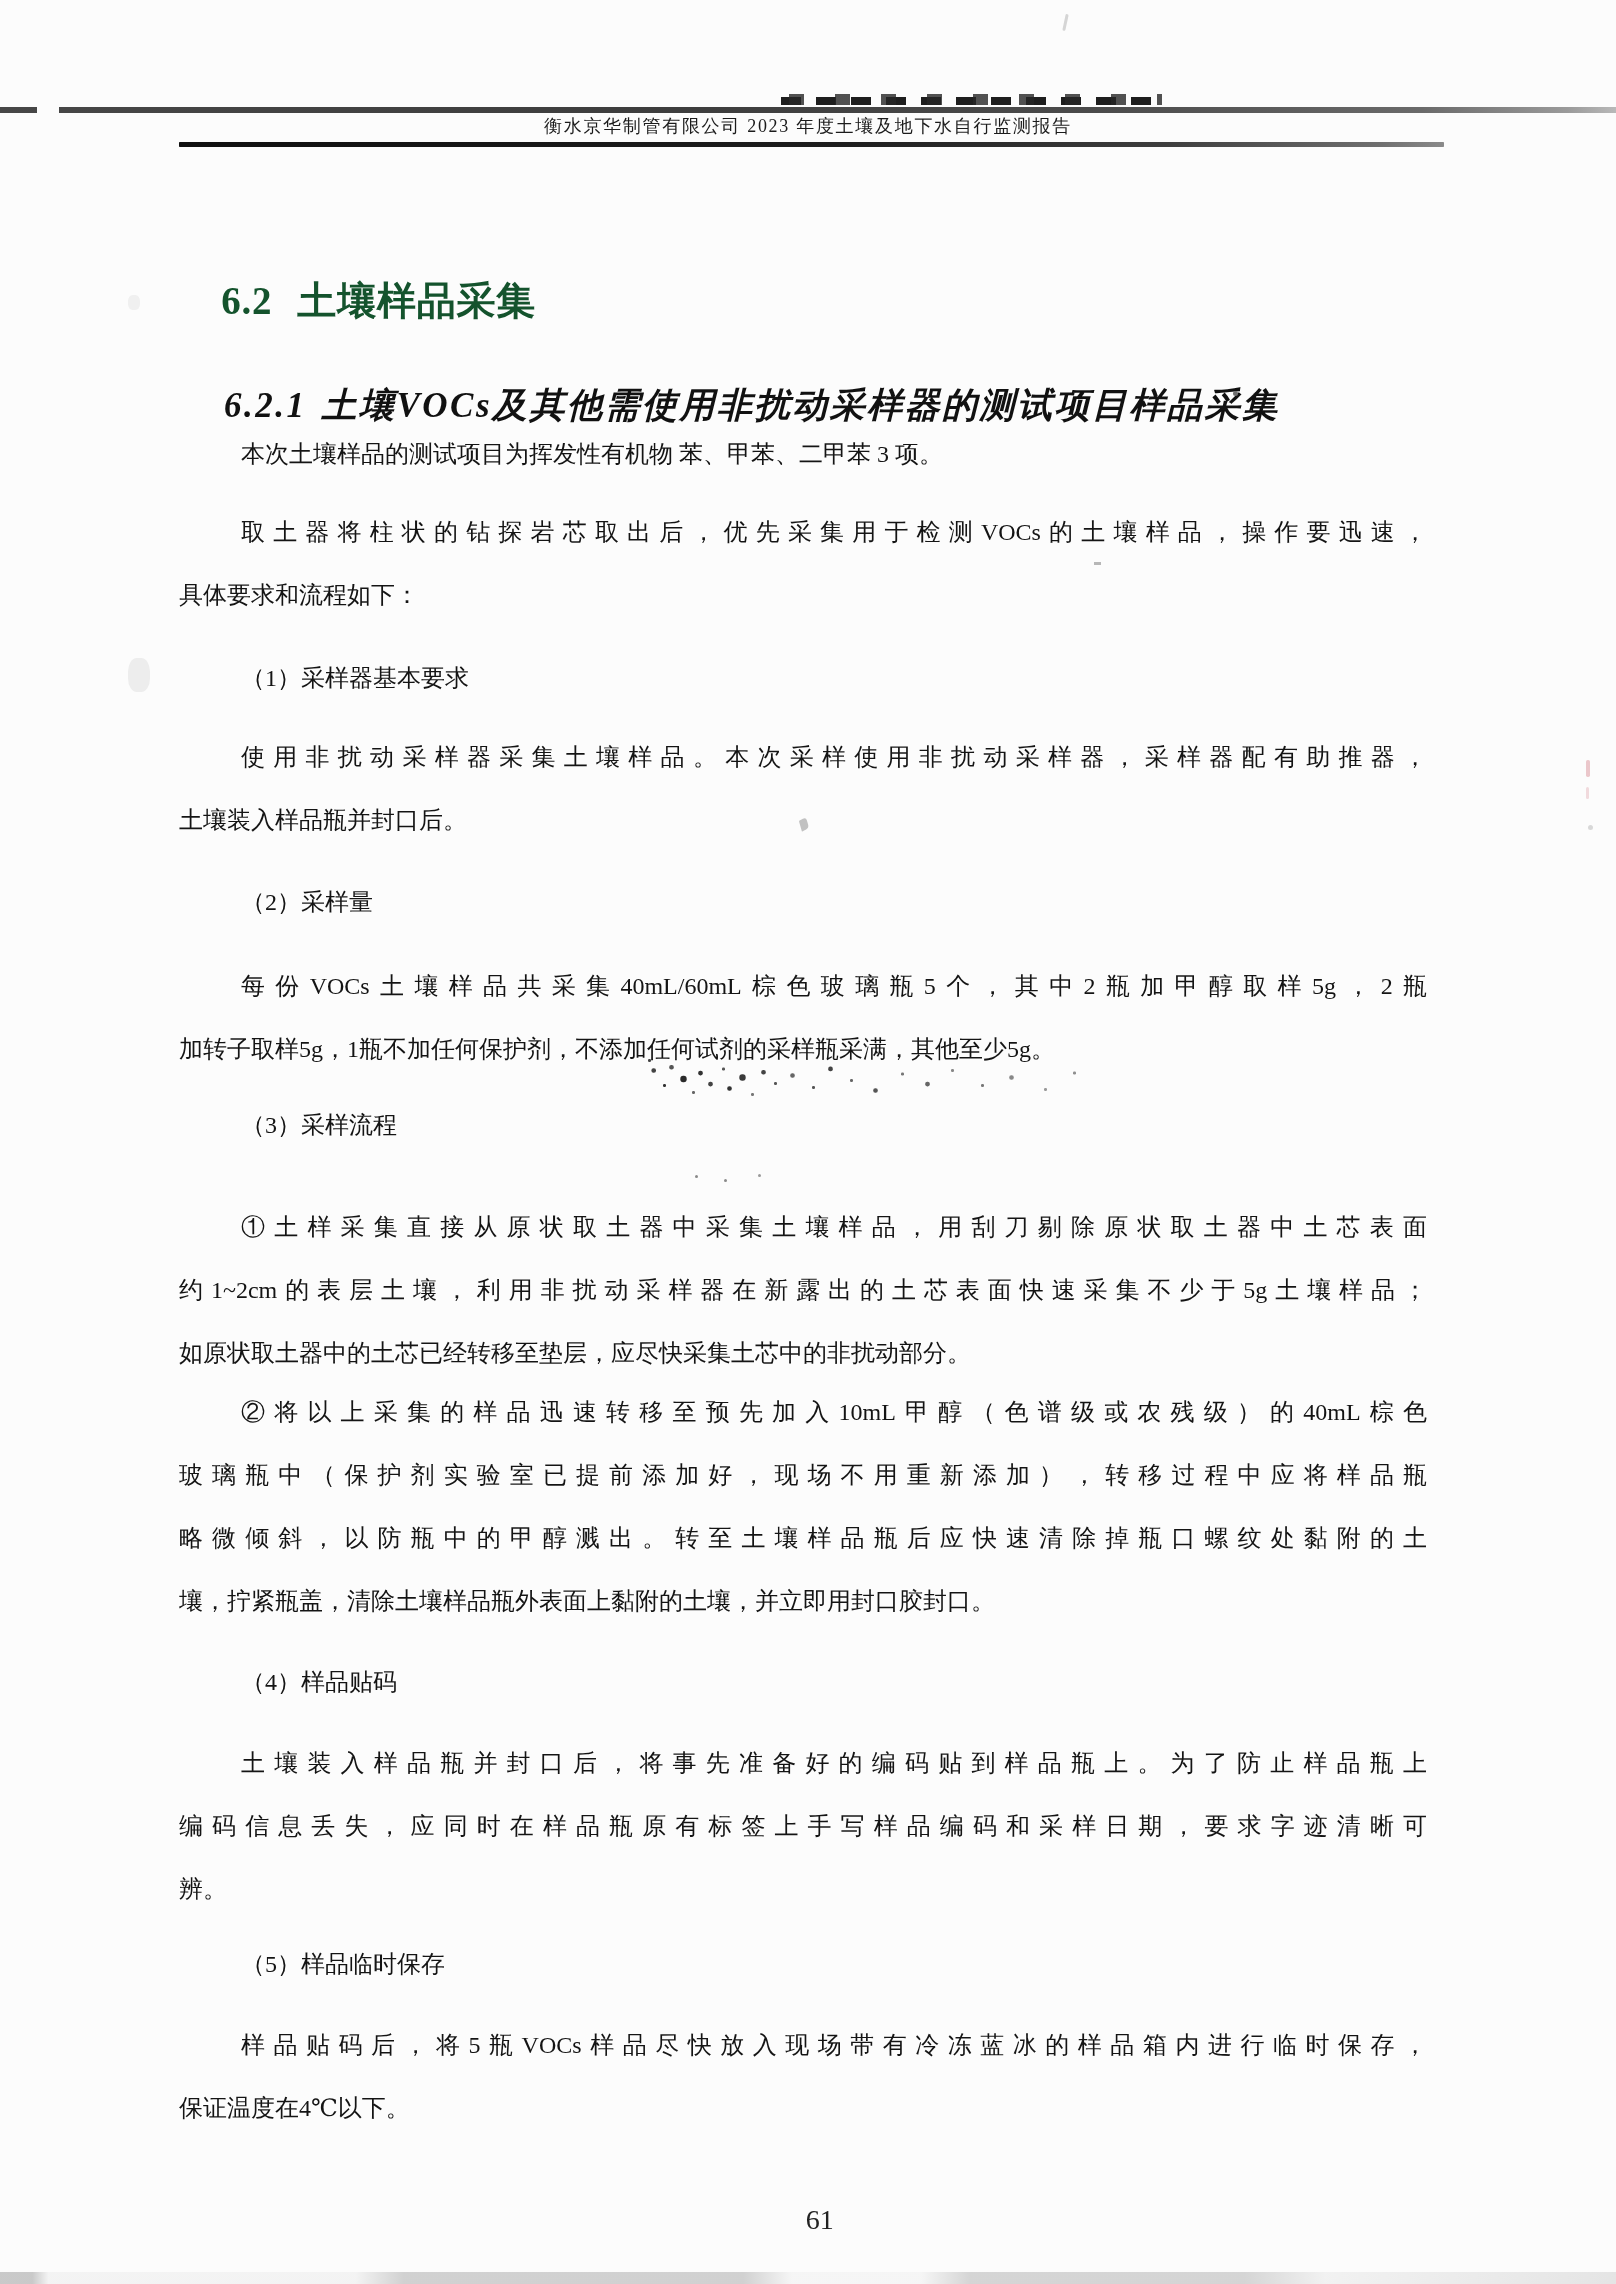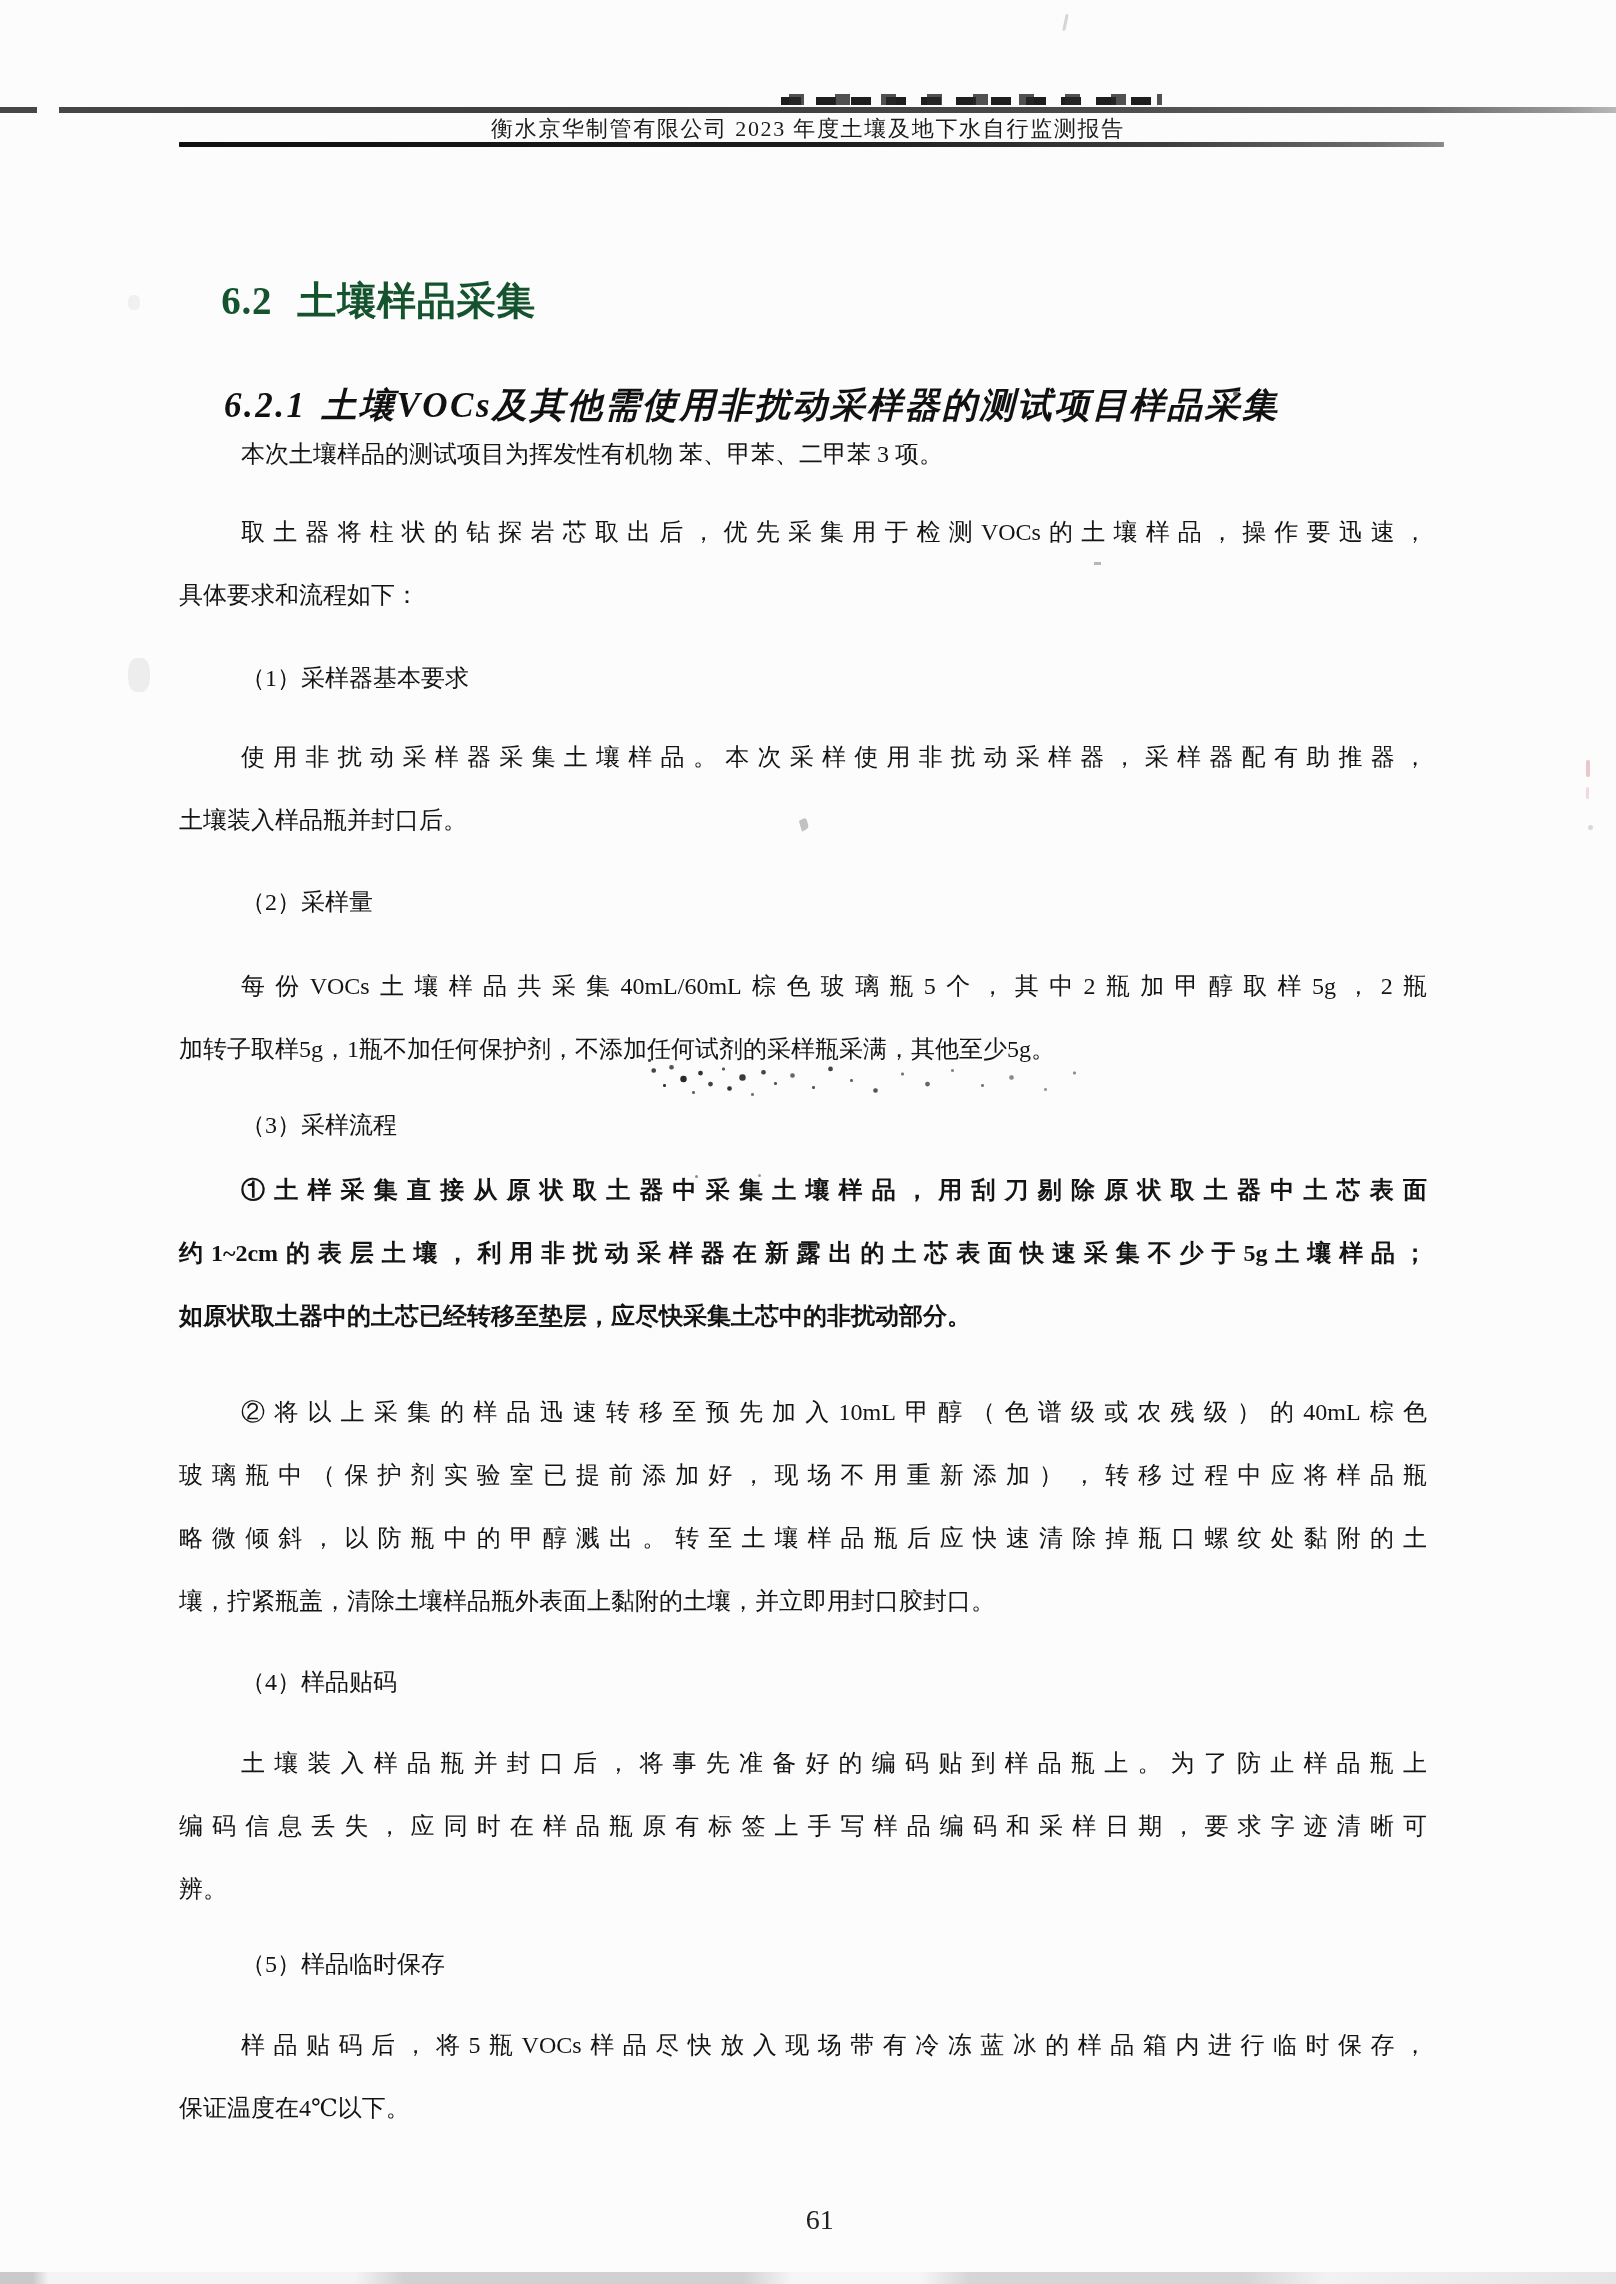"衡水京华制管有限公司 2023 年度土壤及地下水自行监测报告" .header-title { font-size: 22px -> 18px }
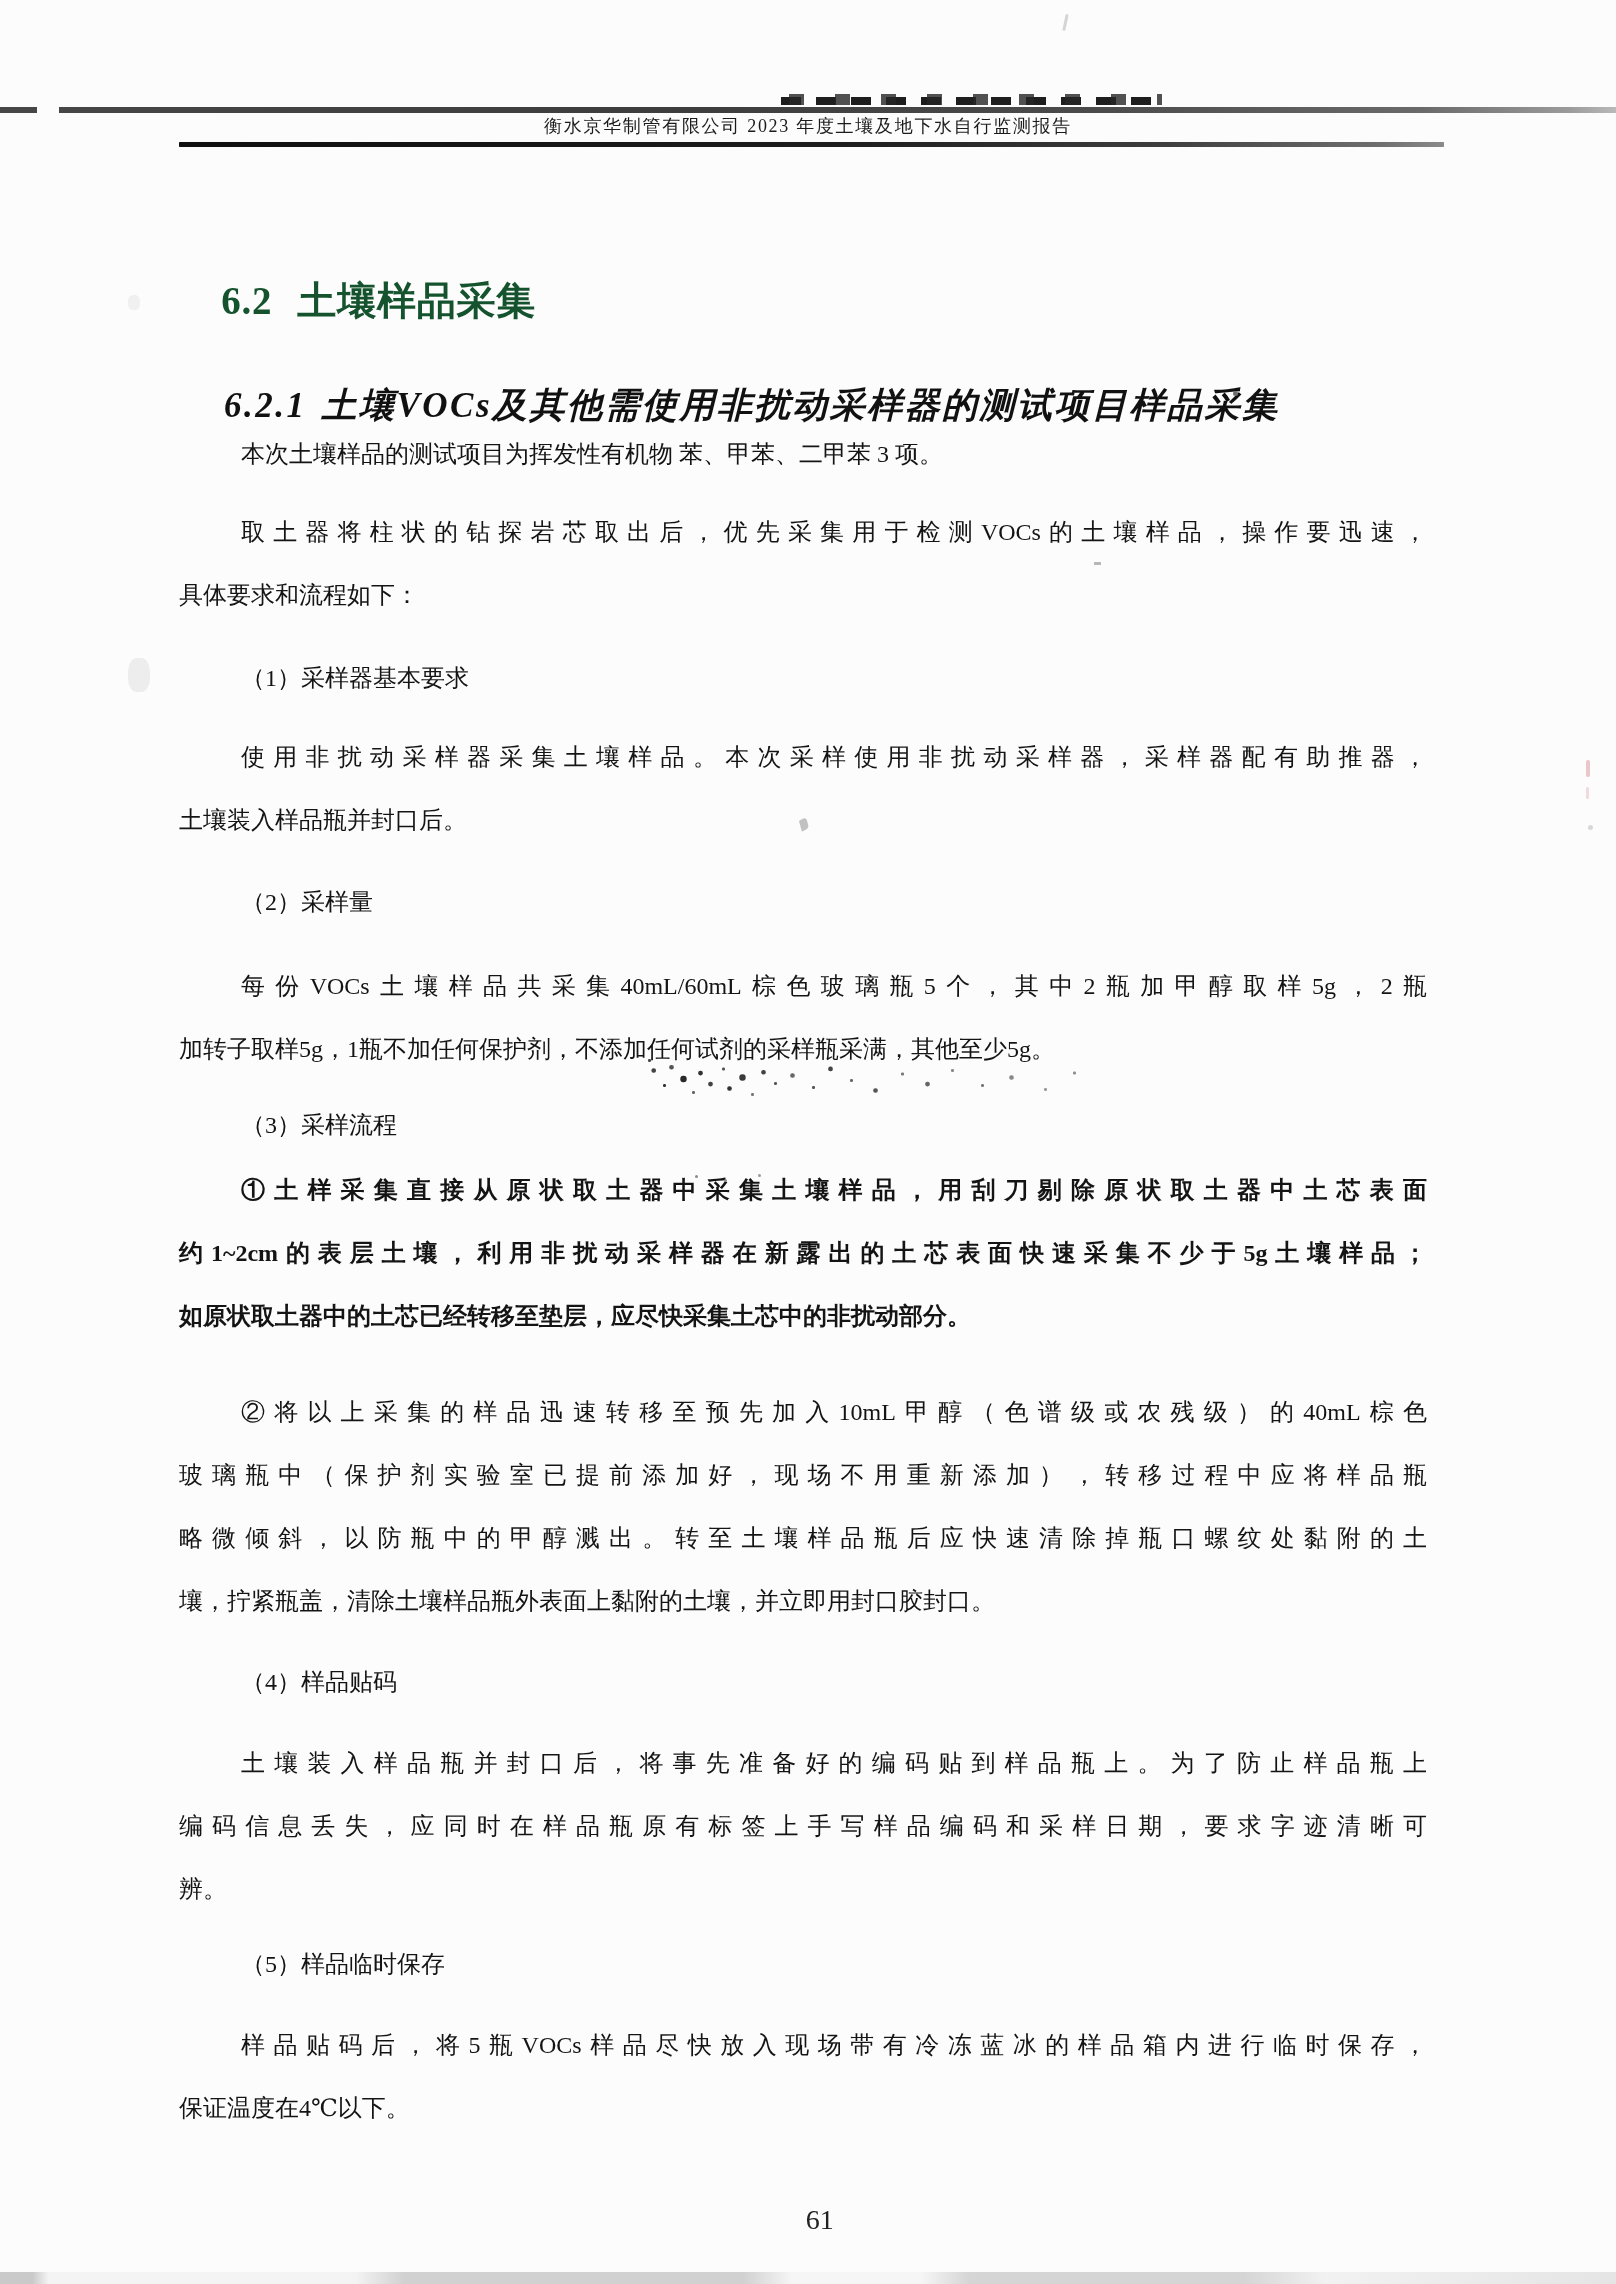"①土样采集直接从原状取土器中采集土壤样品，用刮刀剔除原状取土器中土芯表面" .p5 { font-weight: bold -> none; top: 1159px -> 1196px }
